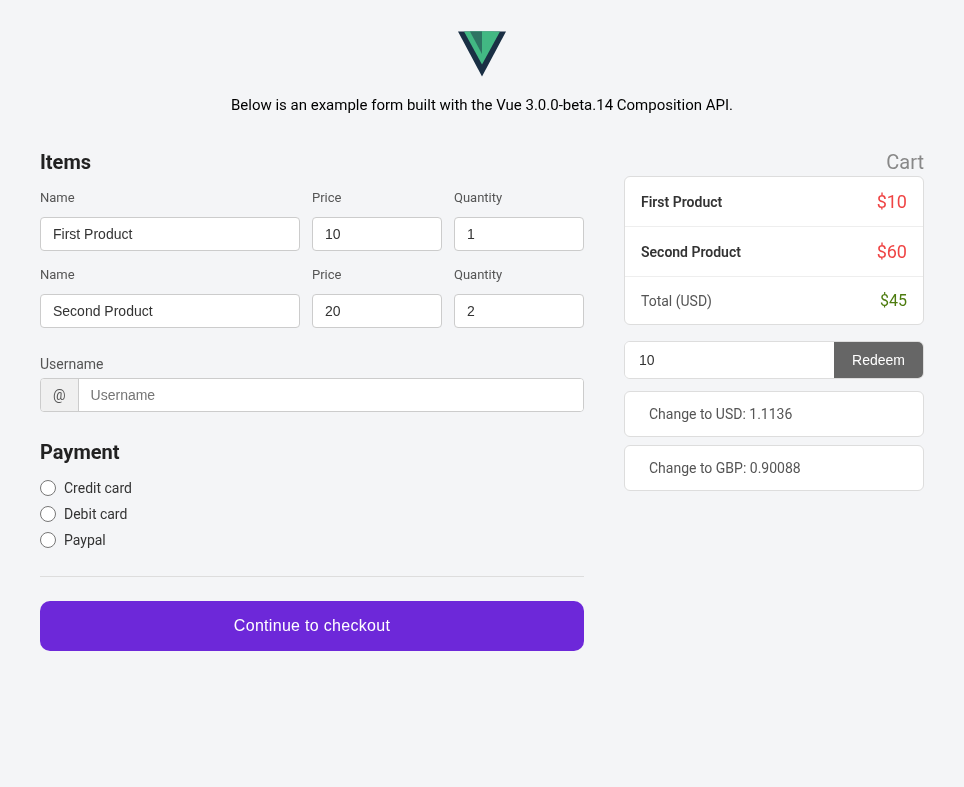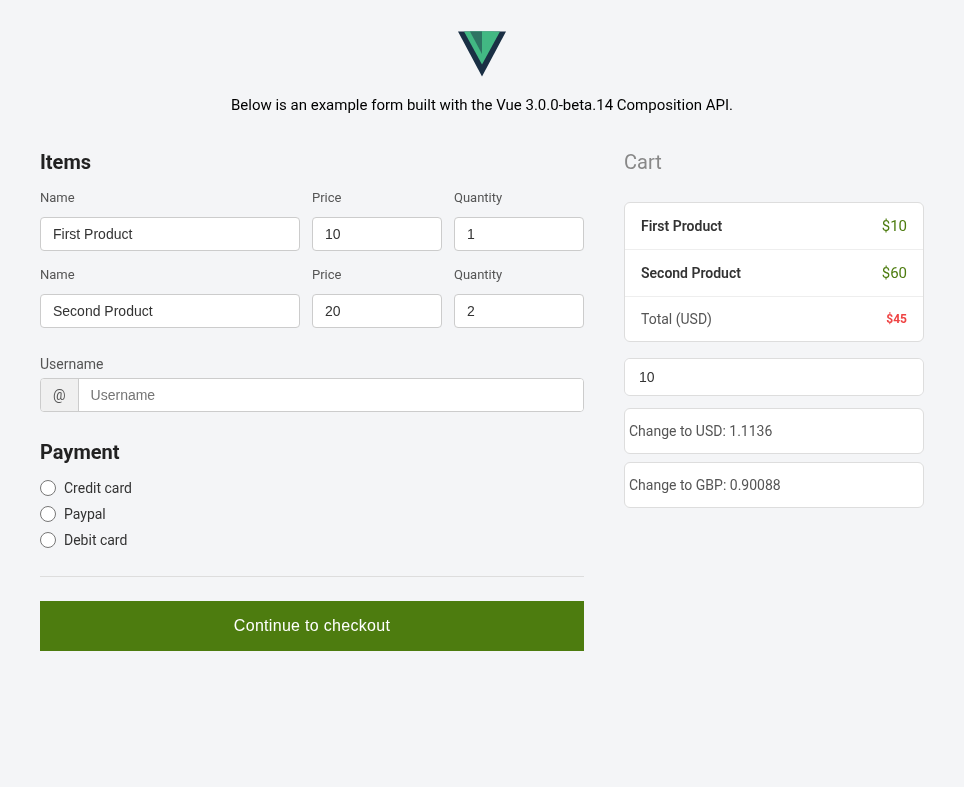"Cart" .cart-title { margin-bottom: 28px -> 2px; text-align: none -> right }
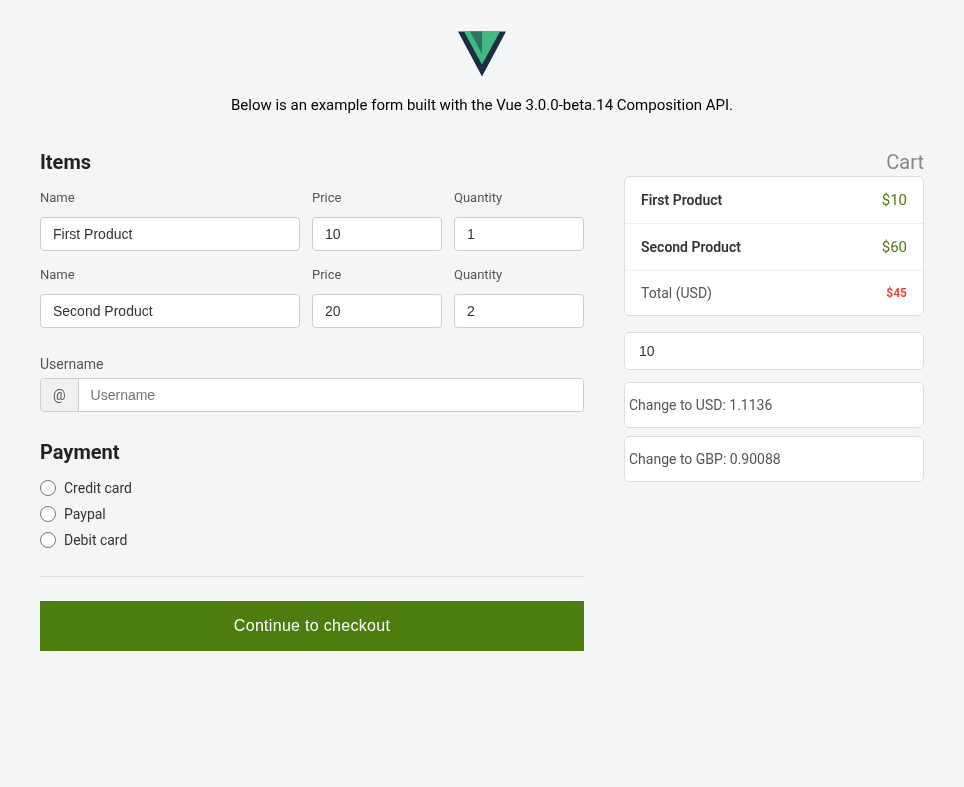"$10" .cart-product-price { color: #4d7c0f -> #ef4444; font-size: 15px -> 18px }
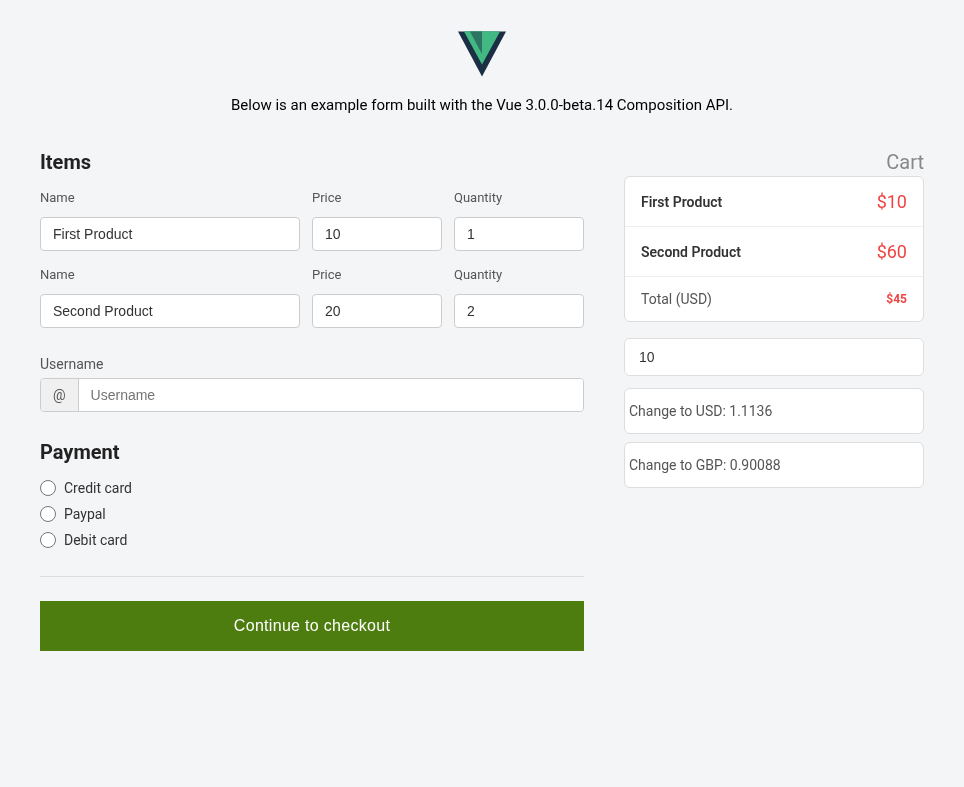"$45" .cart-total-value { color: #ef4444 -> #4d7c0f; font-size: 12px -> 16px; font-weight: 700 -> 400 }
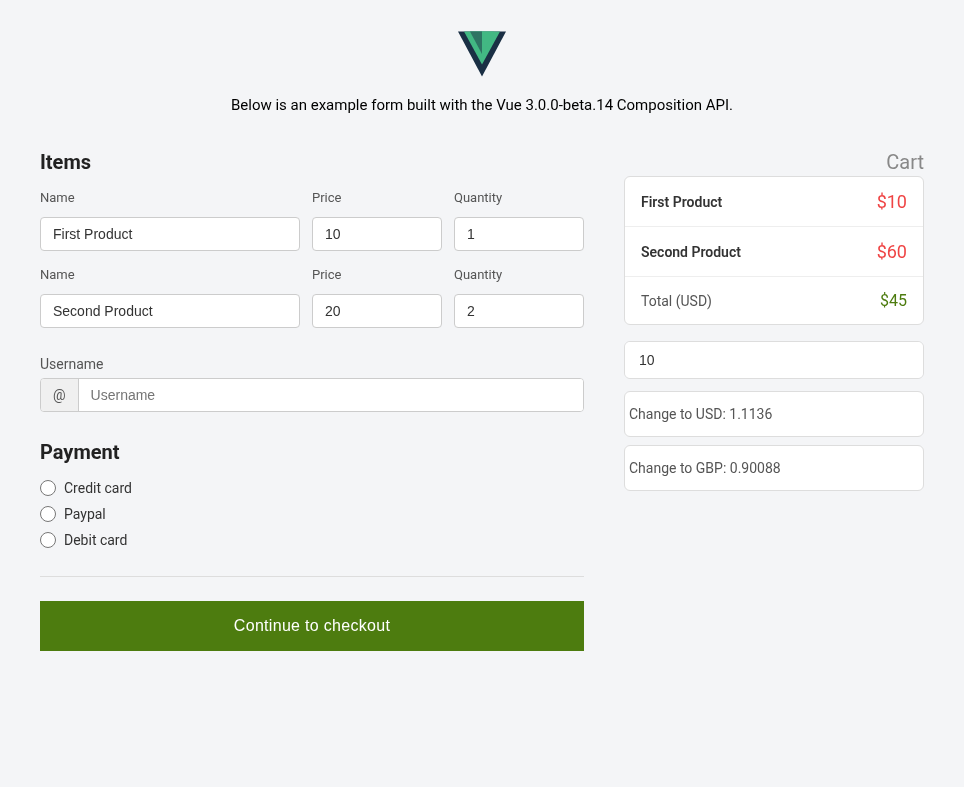"Redeem" button.redeem-btn { html: none -> <button>Redeem</button> }
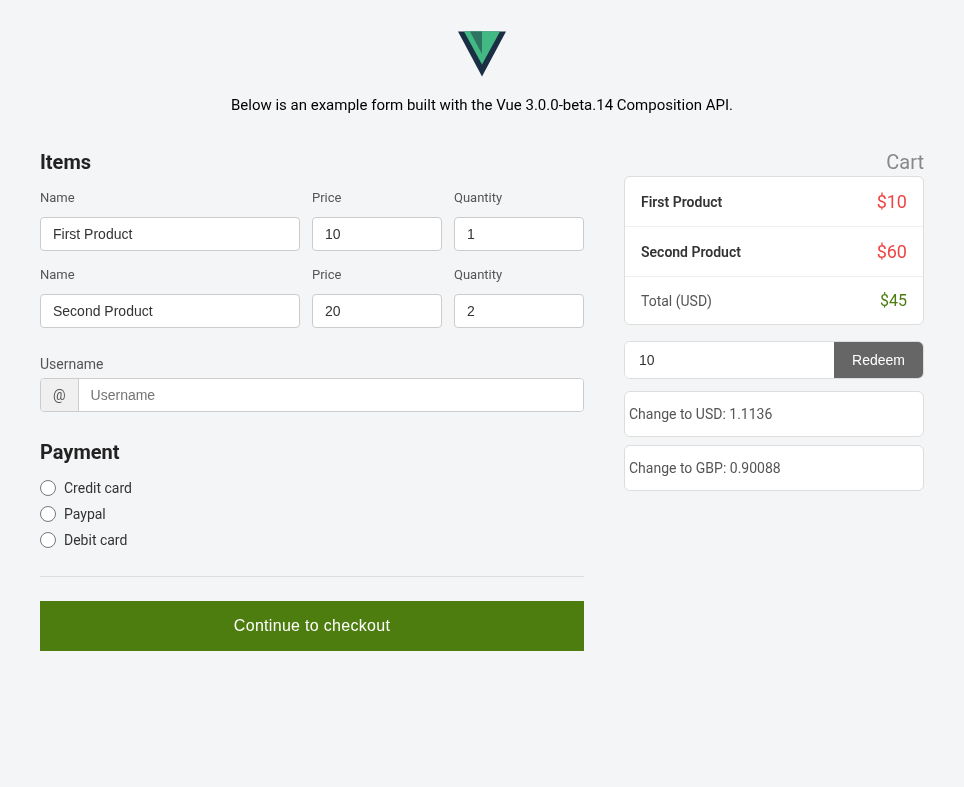"Change to USD: 1.1136" .exchange-box { padding: 14px 4px -> 14px 24px }
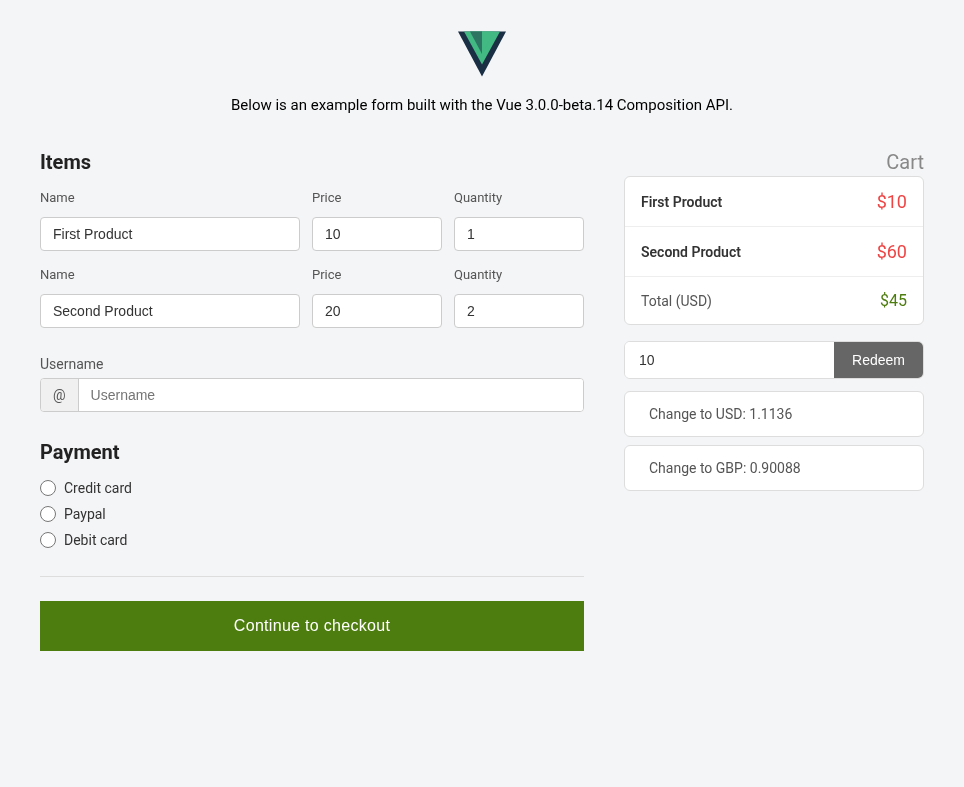"Paypal" label.radio-item { order: before "Debit card" -> after "Debit card" }
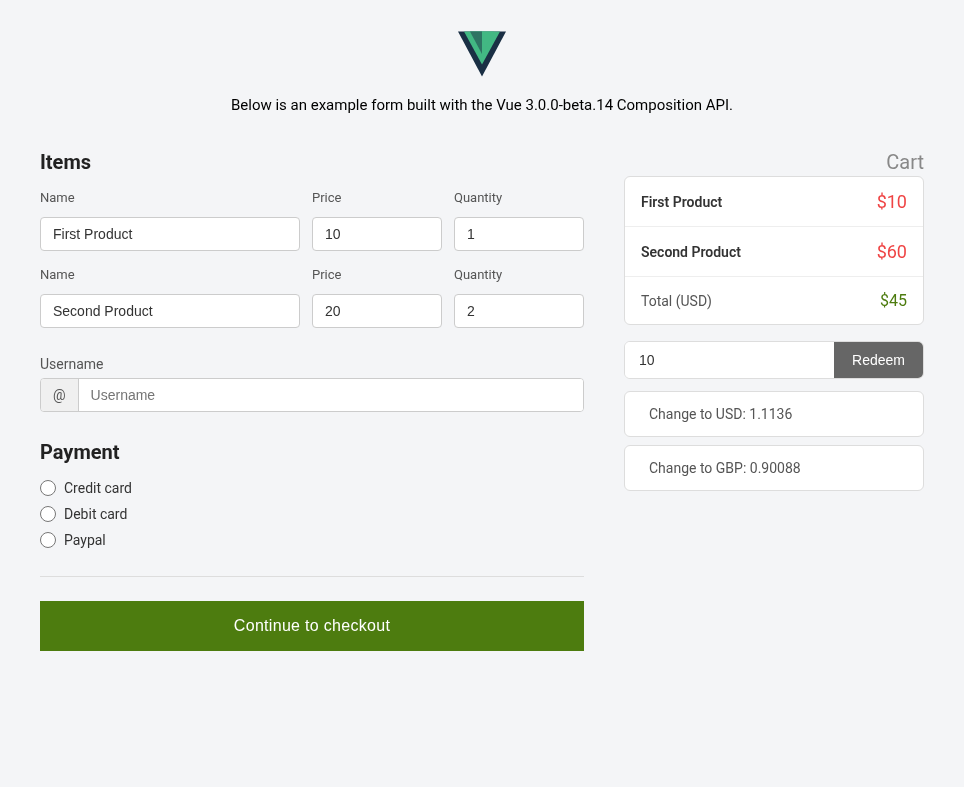"Continue to checkout" .checkout-btn { background: #4d7c0f -> #6d28d9; border-radius: 0 -> 10px }
